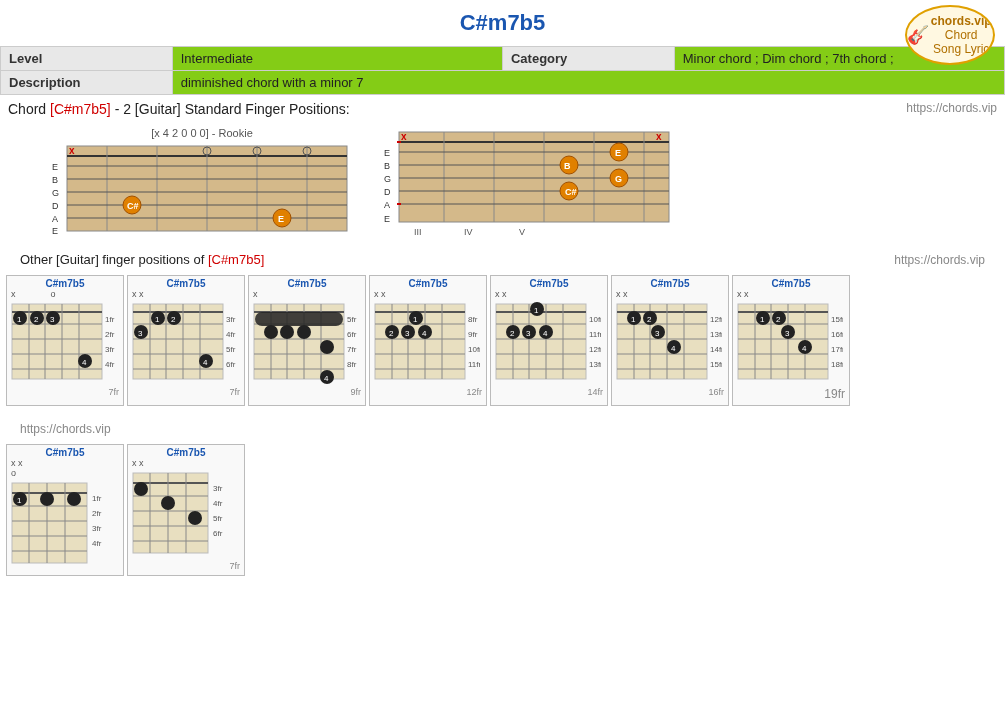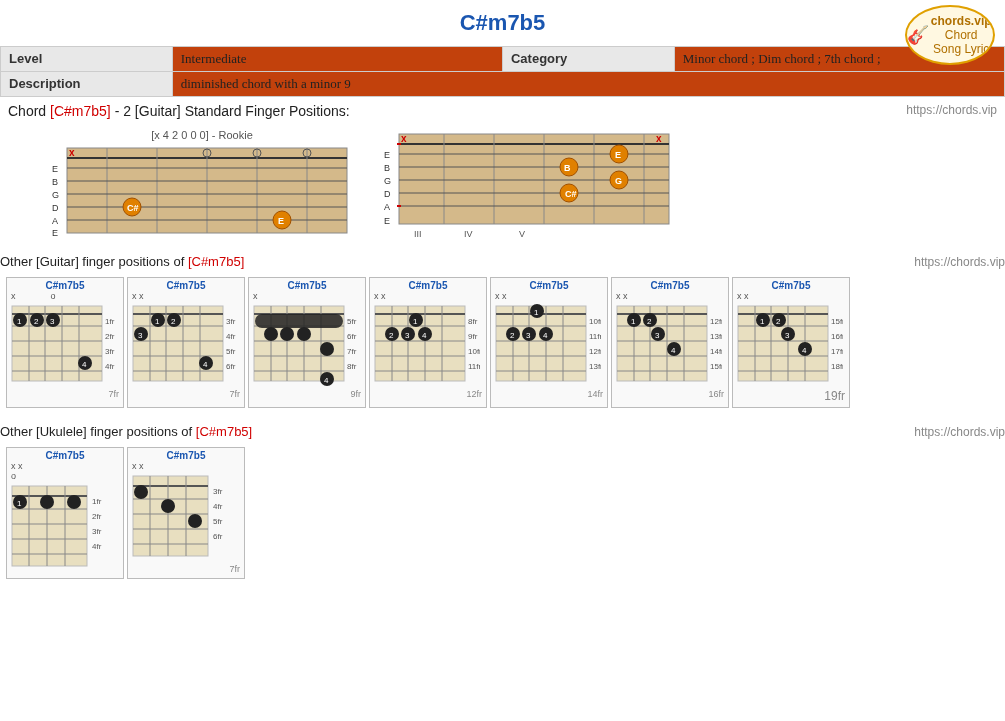"Intermediate" .info-table td.value { background: #c2410c -> #84cc16; font-family: Liberation Serif, serif -> none }
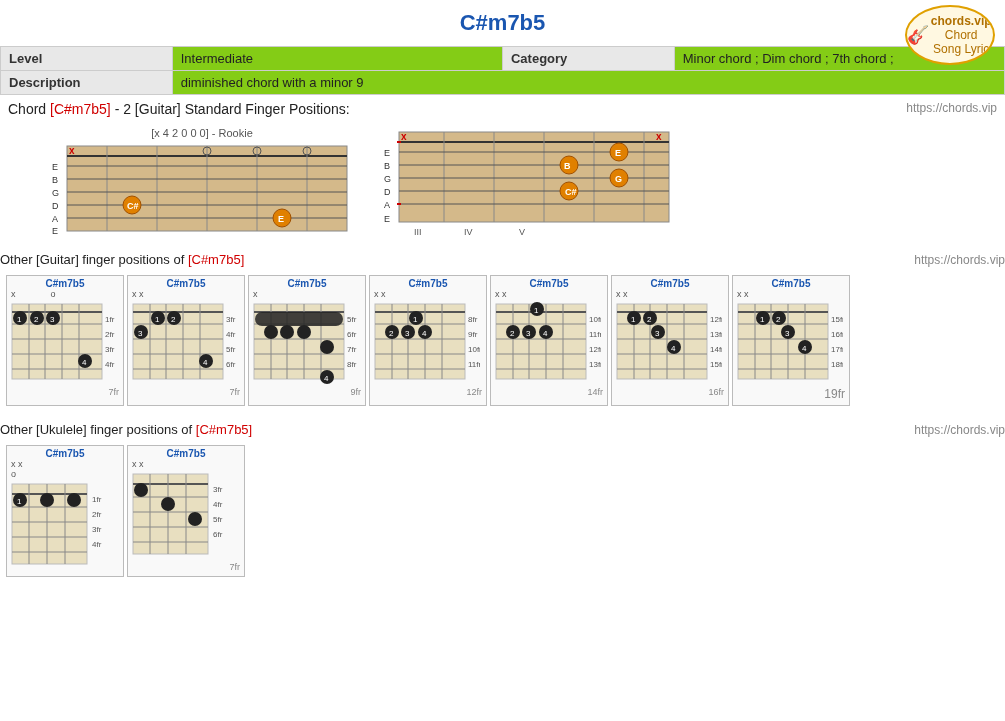"diminished chord with a minor" td.value { text: 9 -> 7 }
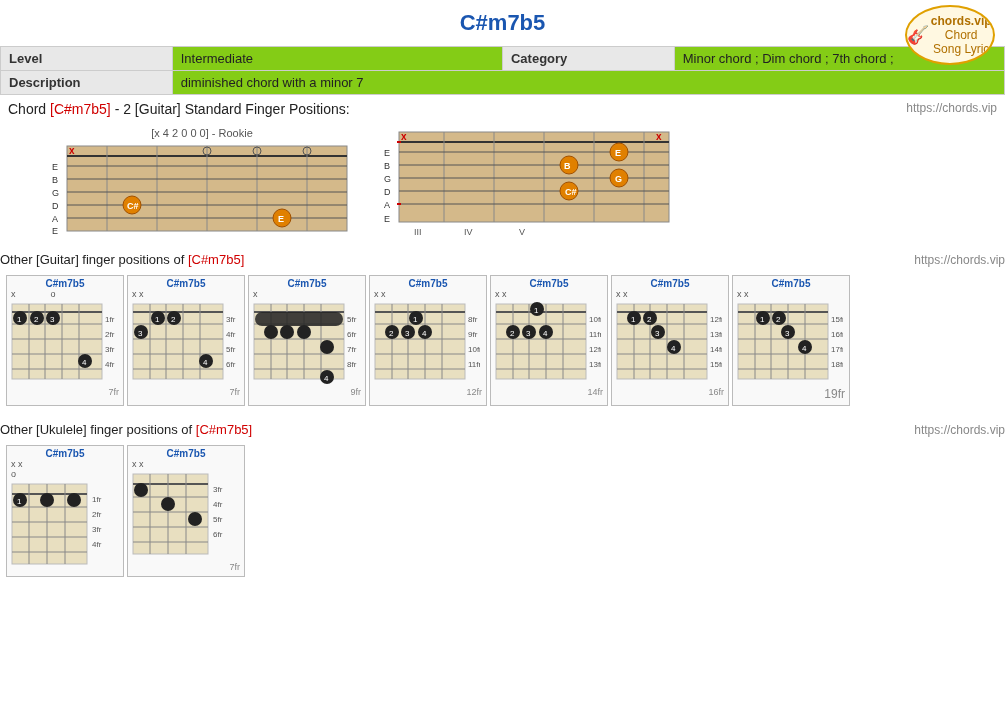"Other [Guitar] finger positions of" .section-header { padding: 4px 0 -> 4px 20px }
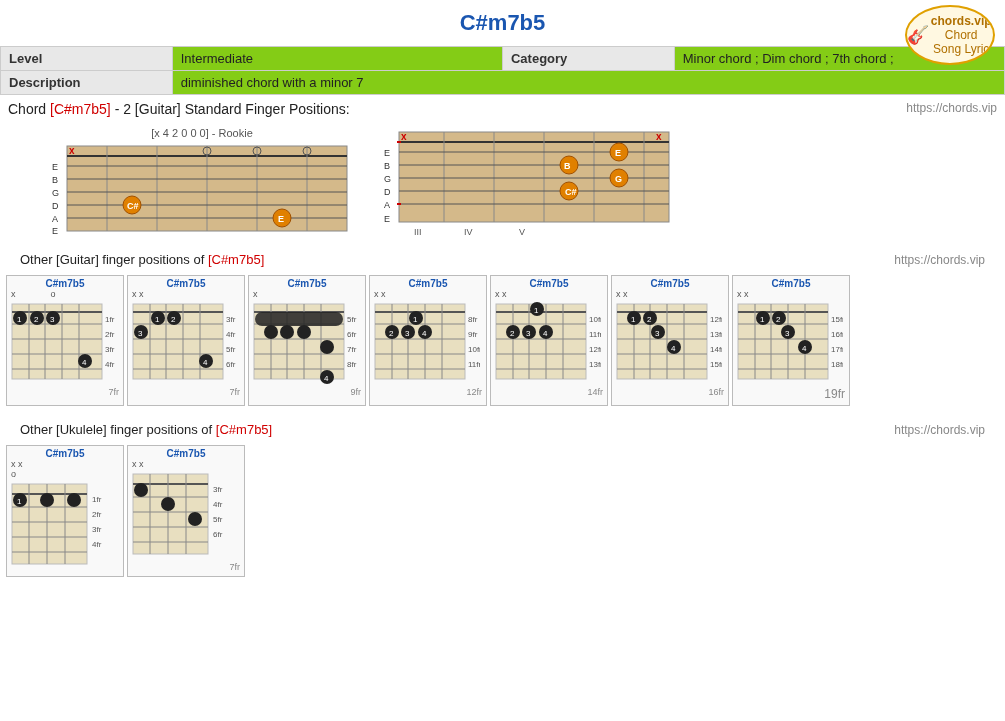"Other [Ukulele] finger positions of" span { html: <span> <span>Other [Ukulele] finger positions of</span> <span>[C#m7b5]</span> </span> -> none }
